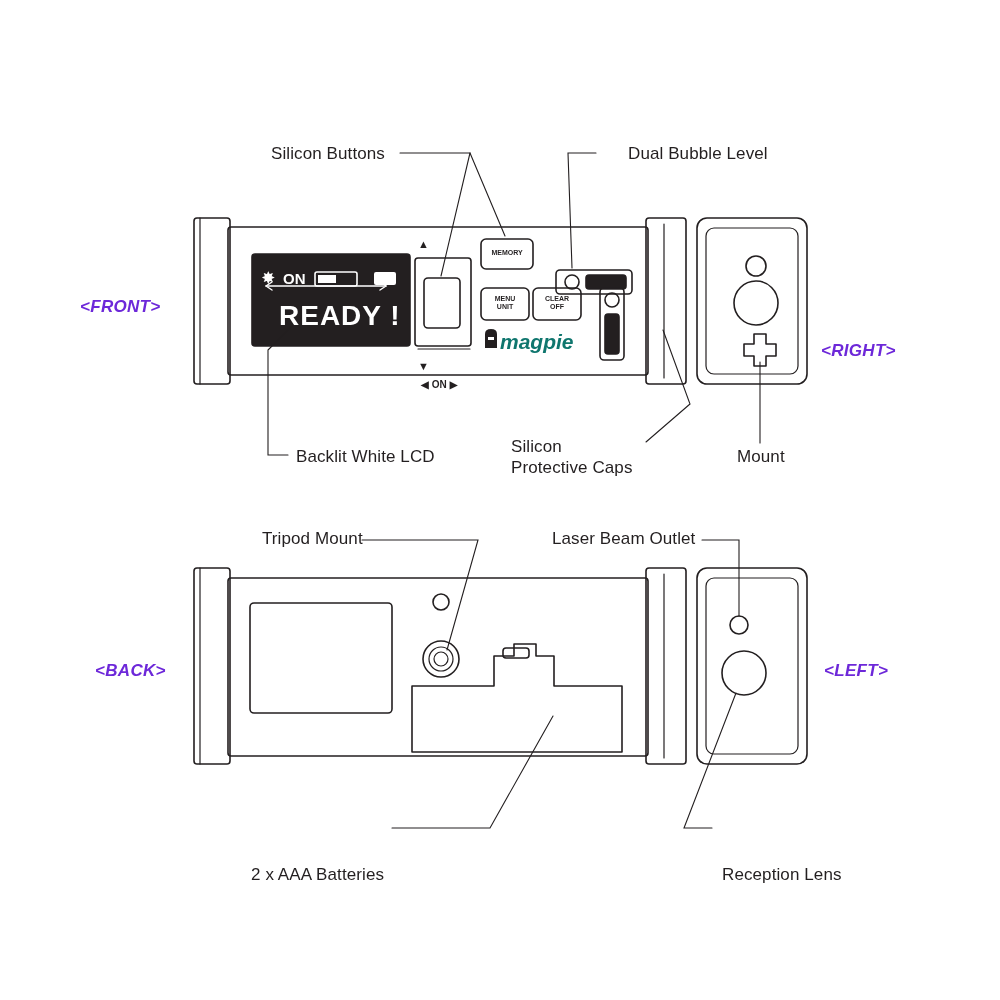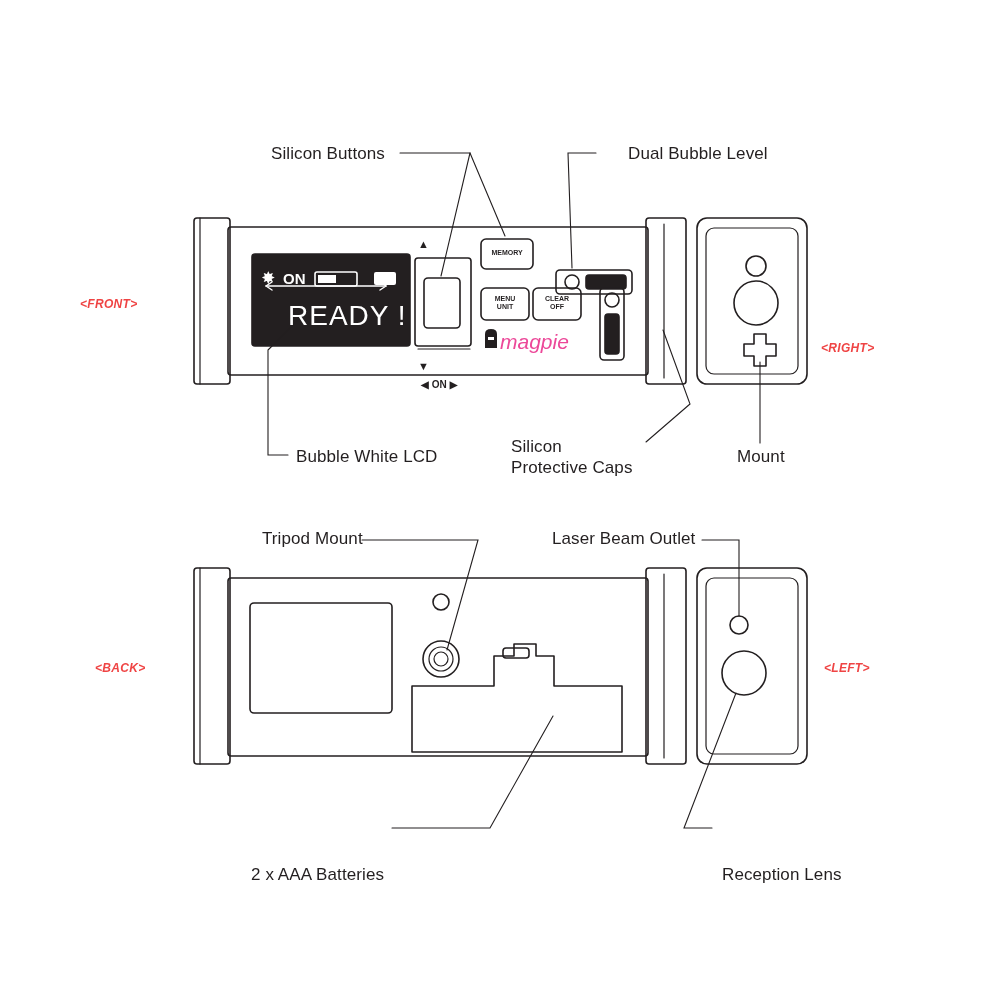"<FRONT>" .side-lbl { color: #ef4444 -> #6d28d9; font-size: 12px -> 17px }
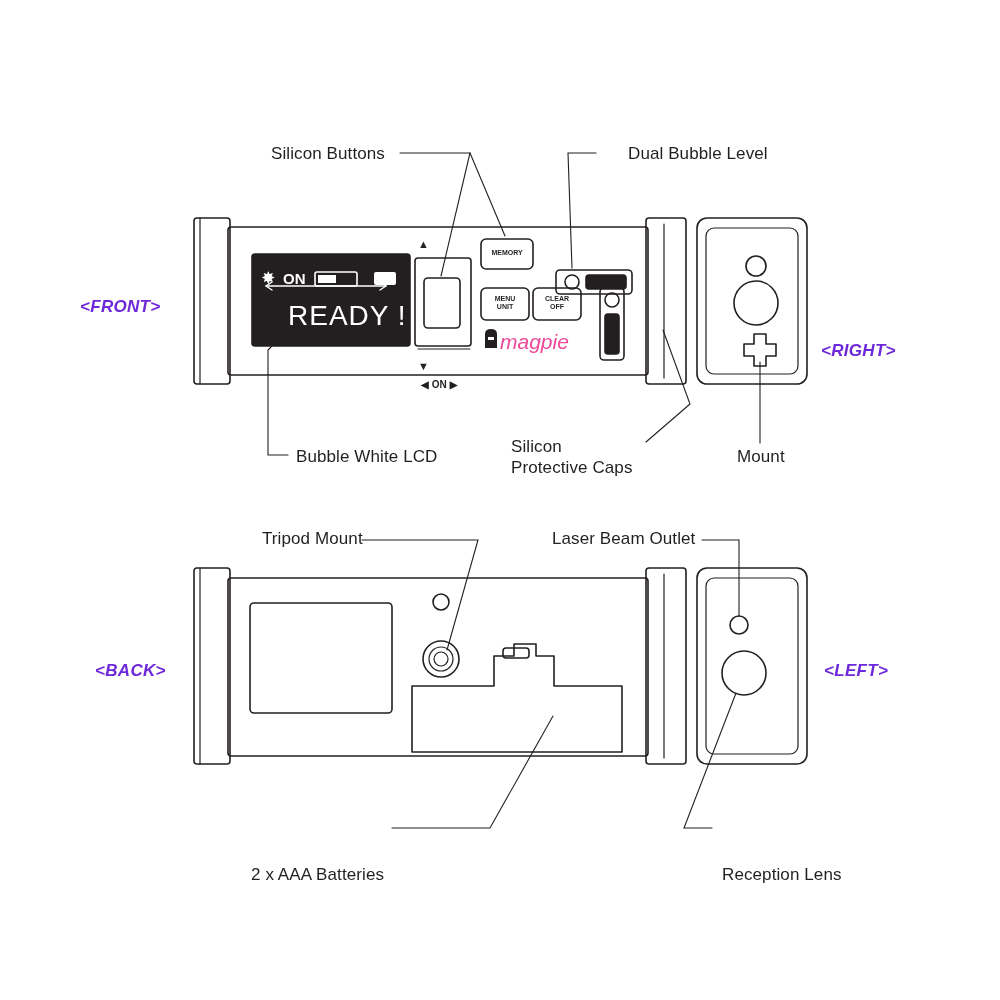"READY !" span.lcd-text { font-weight: normal -> bold; left: 288px -> 279px }
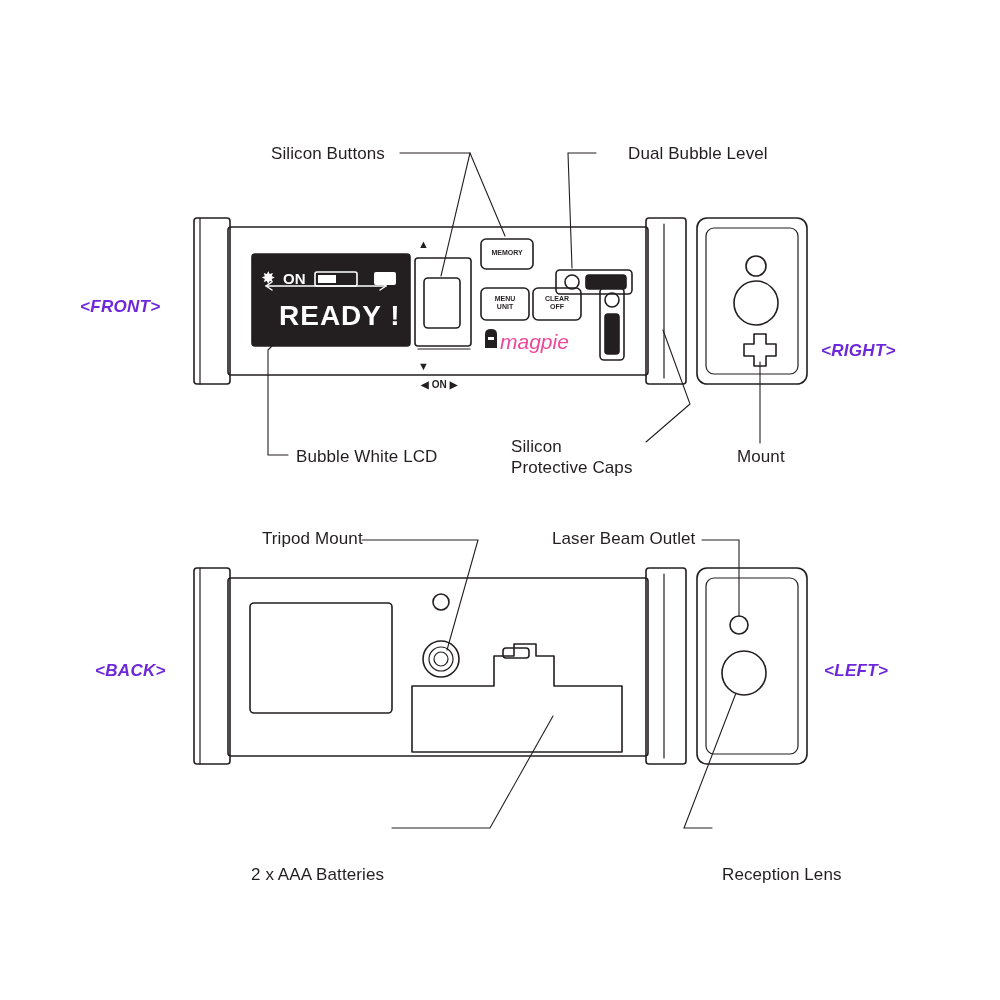"magpie" .brand { color: #ec4899 -> #0f766e; font-weight: normal -> bold }
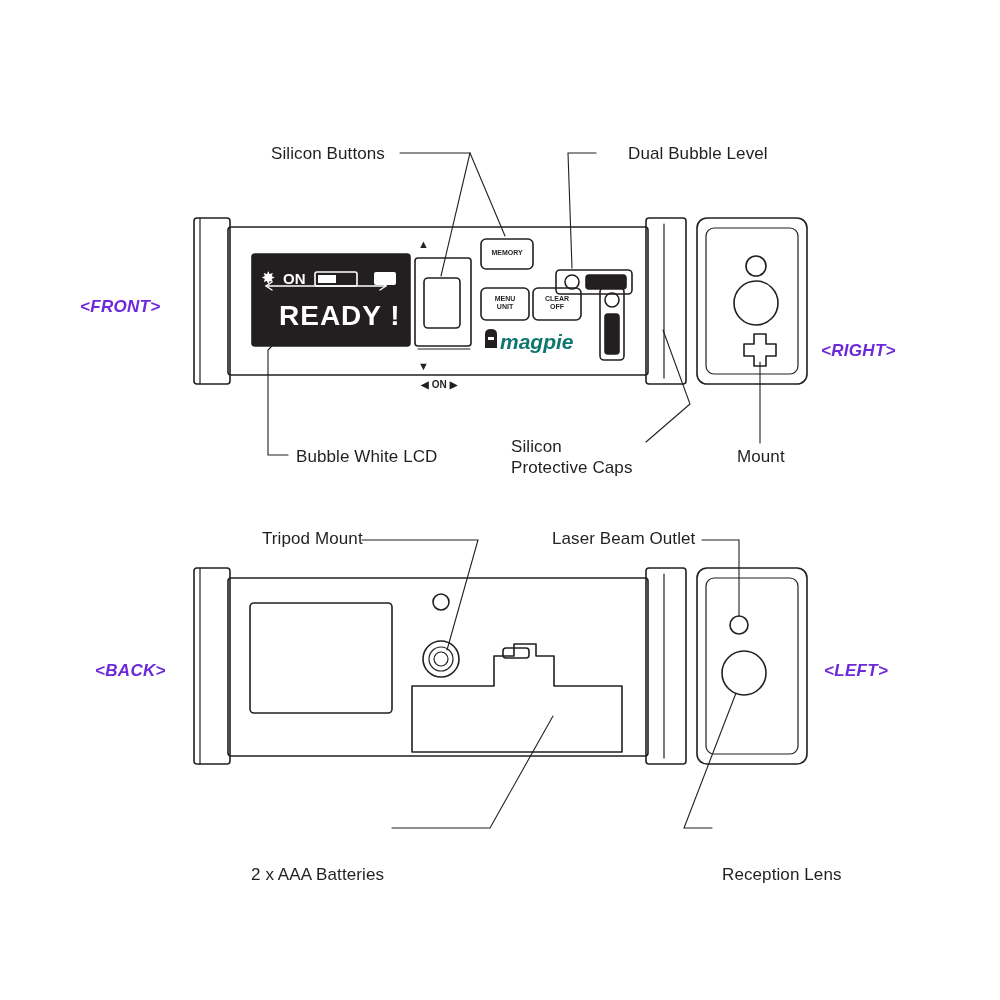"Bubble White LCD" span.lbl { text: Bubble -> Backlit }
